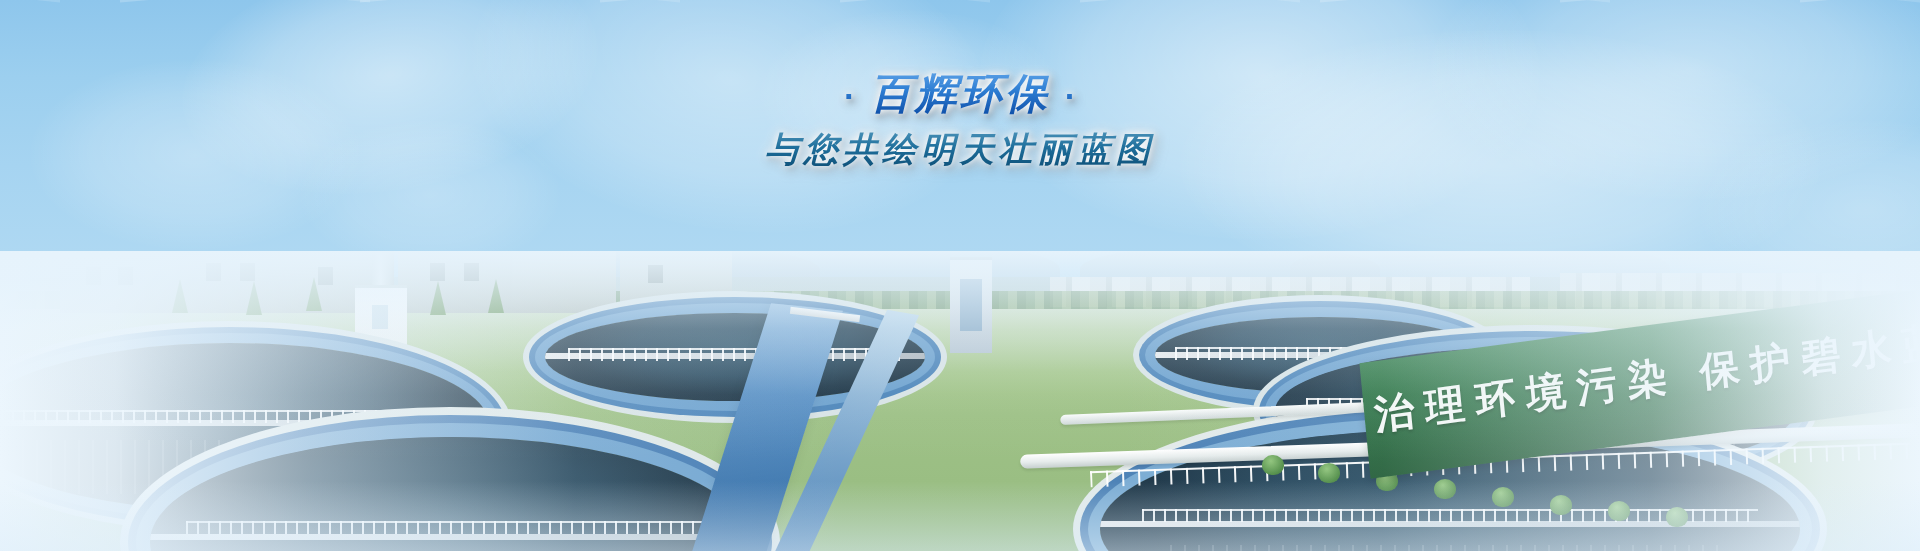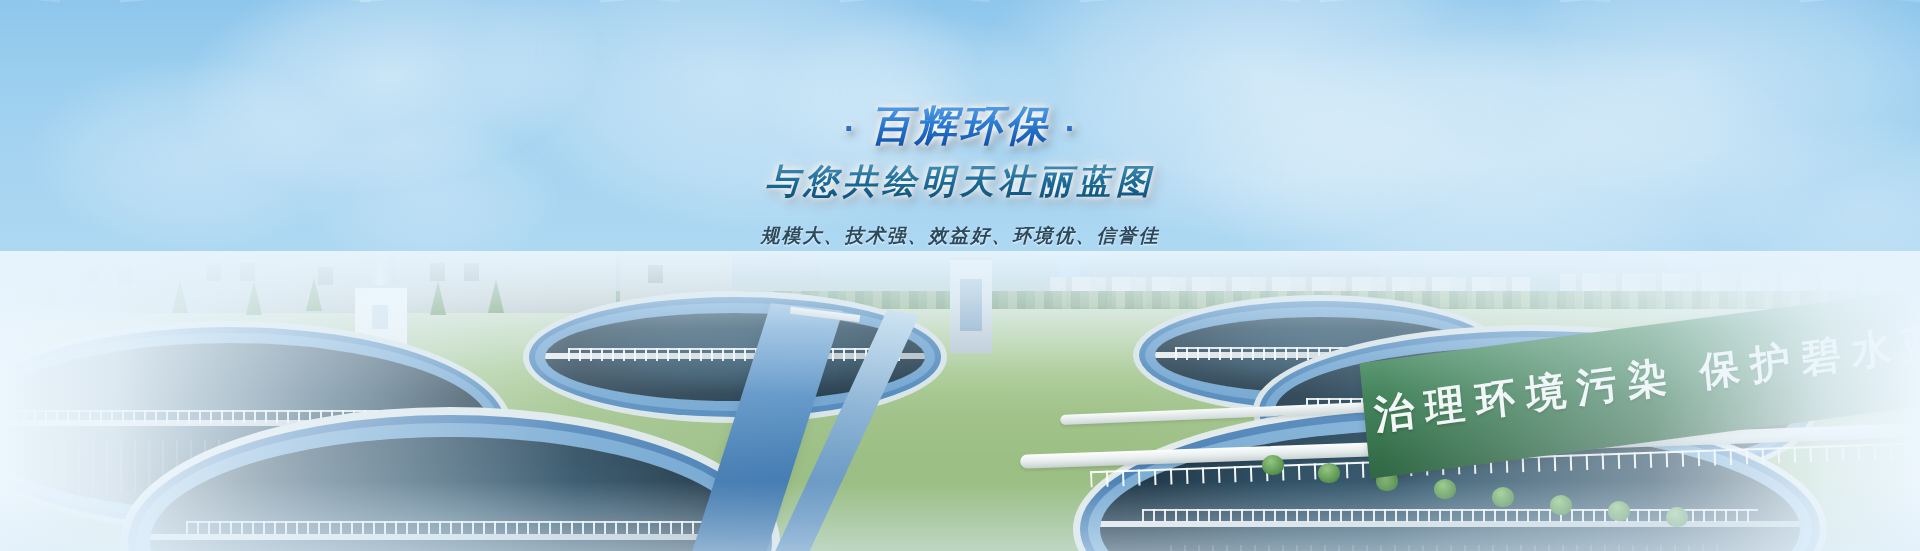"· 百辉环保 ·" .headline { margin-top: 32px -> none }
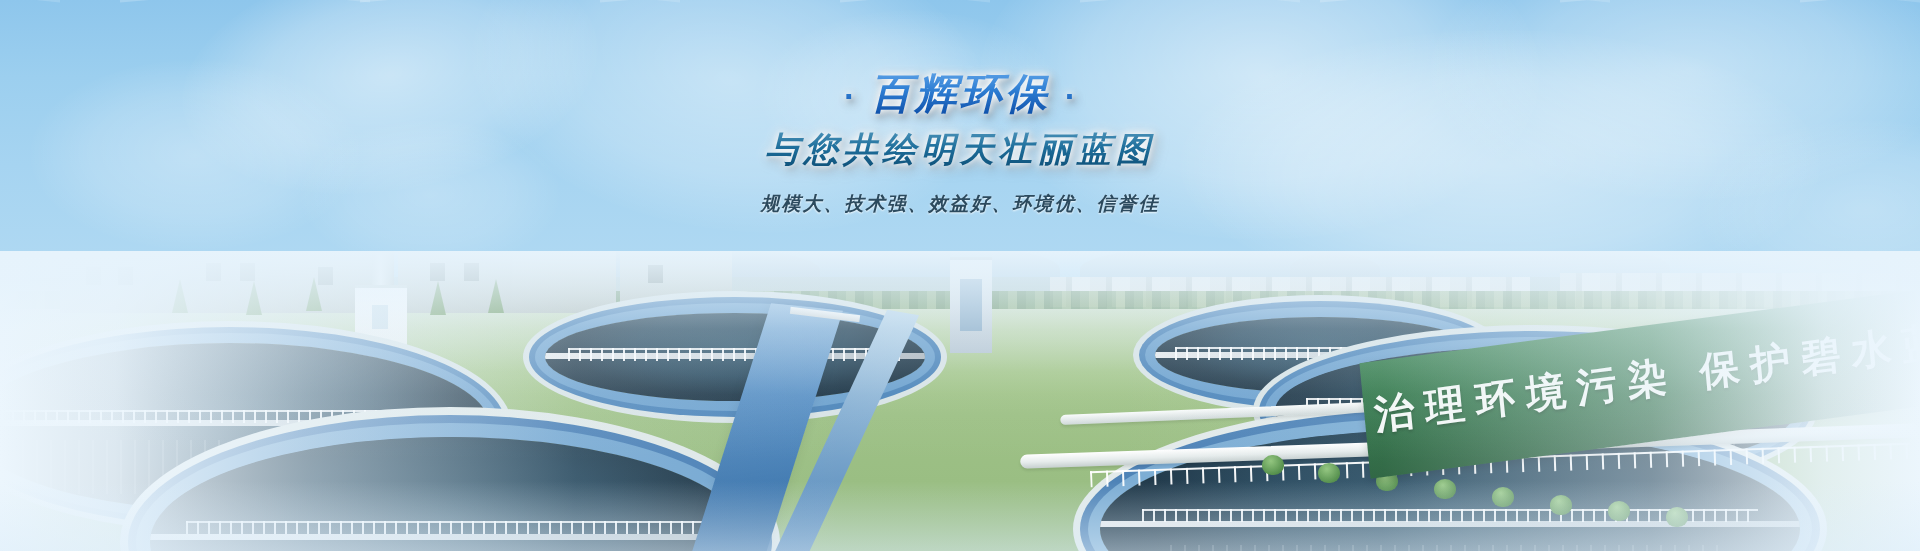"规模大、技术强、效益好、环境优、信誉佳" div.tagline { html: <div>规模大、技术强、效益好、环境优、信誉佳</div> -> none }
